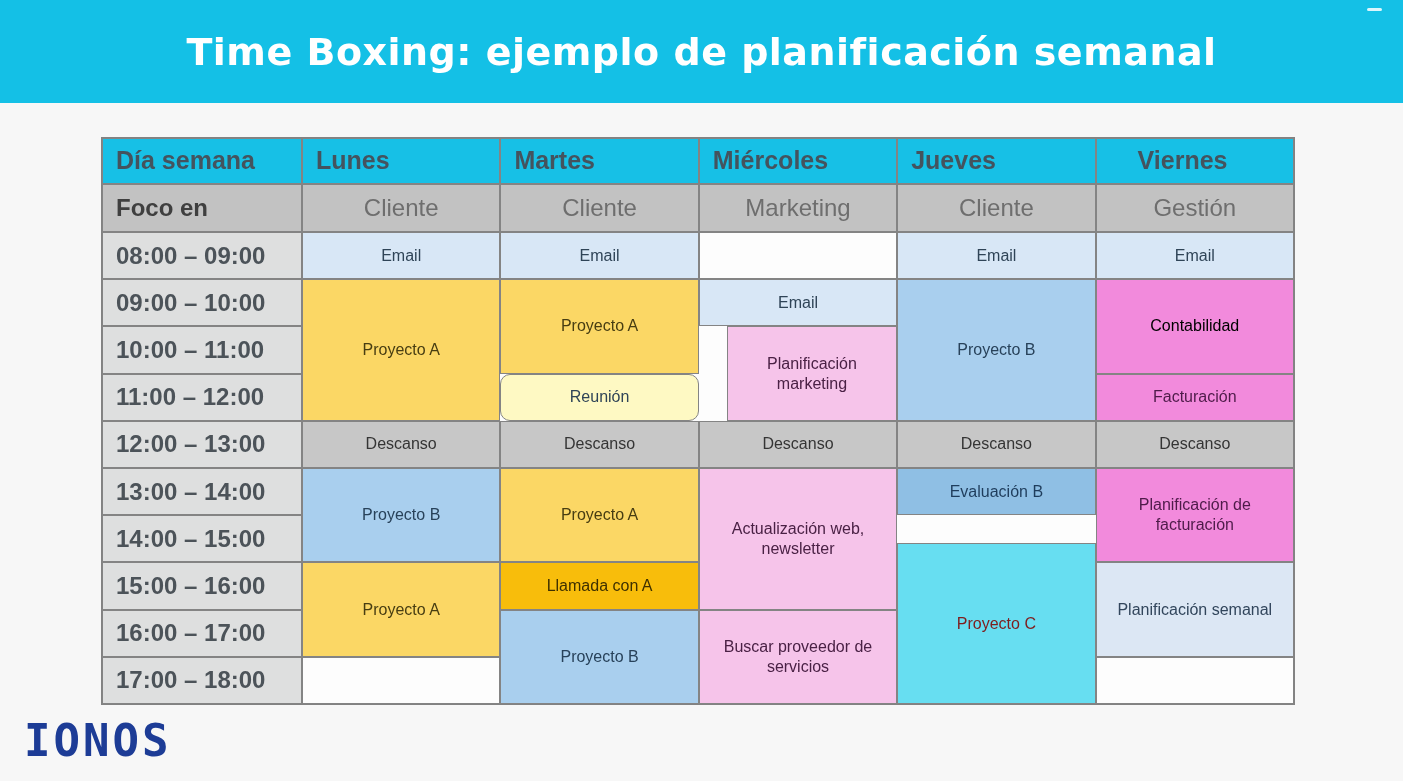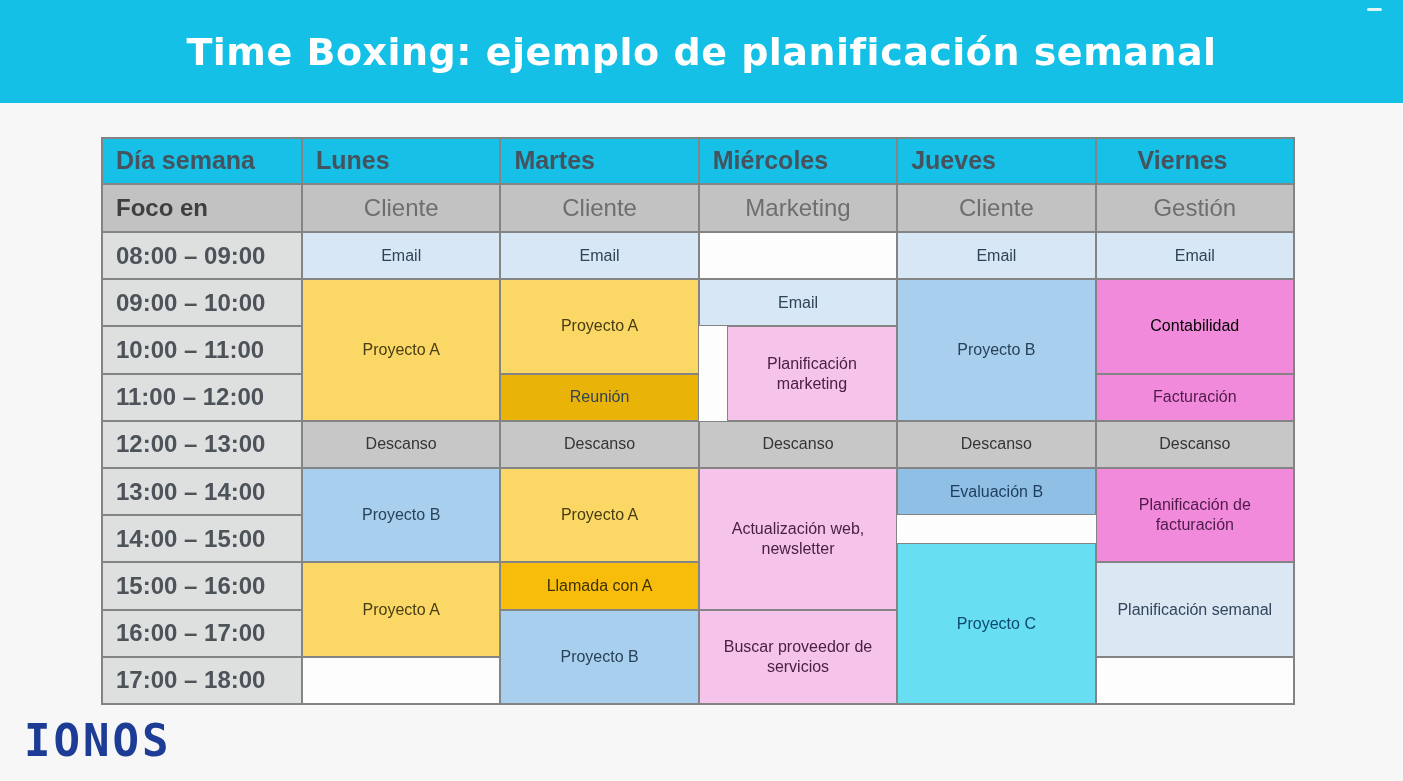"Reunión" div.cell { background: #eab308 -> #fef9c3; border-radius: none -> 10px }
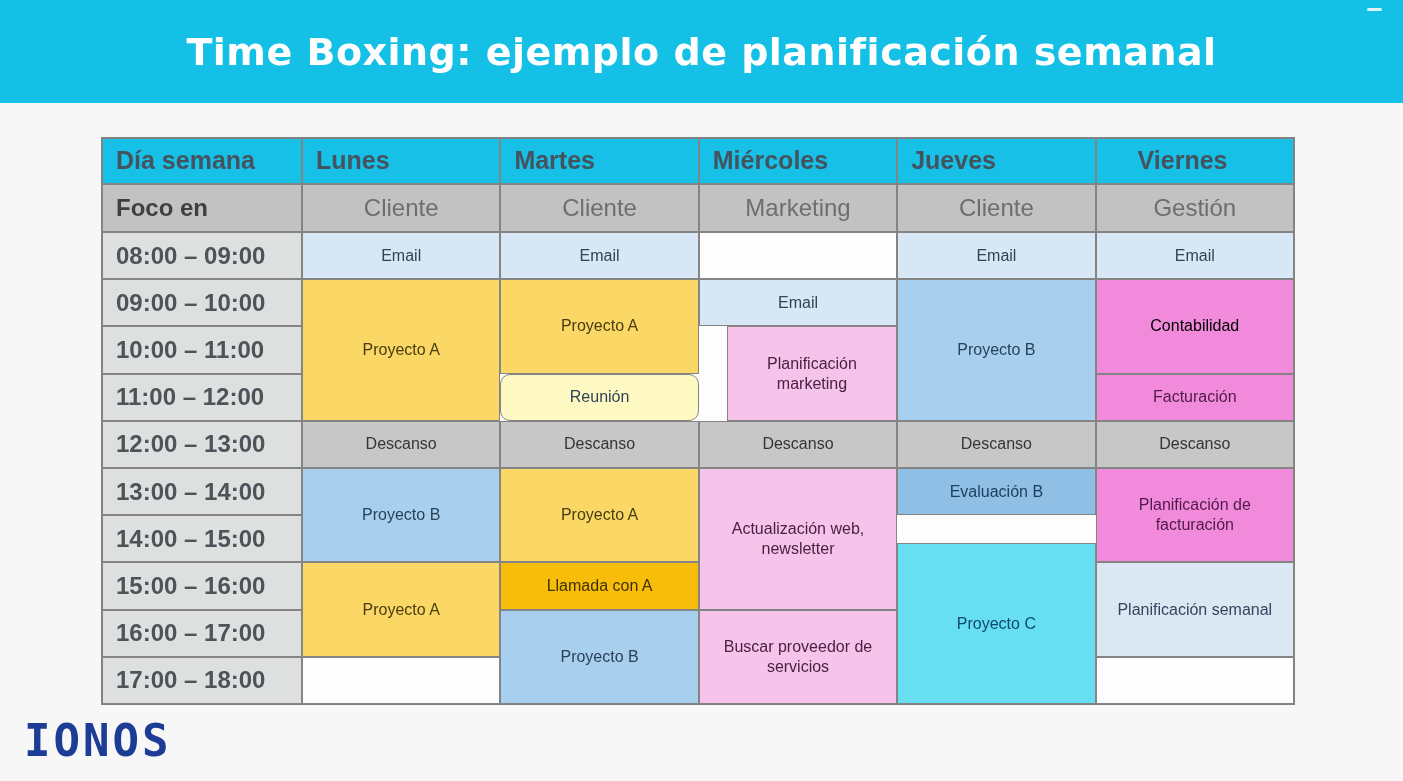"Proyecto C" div.cell { color: #0c4a6e -> #7f1d1d }
